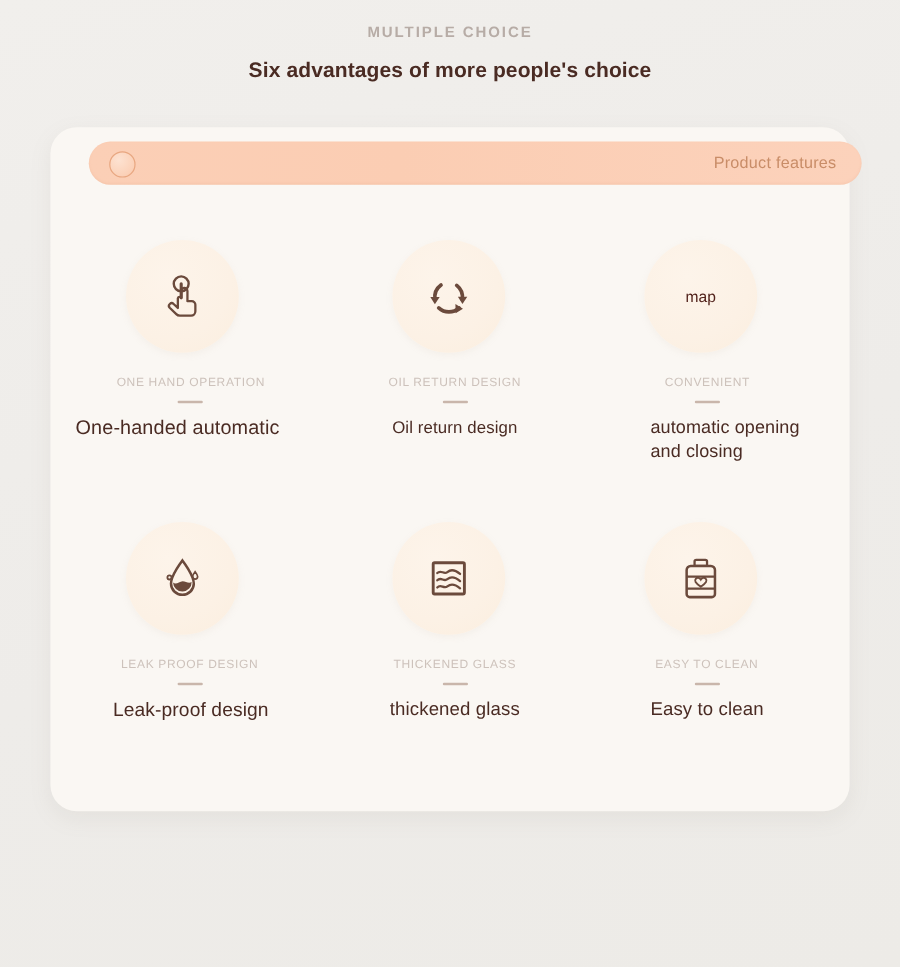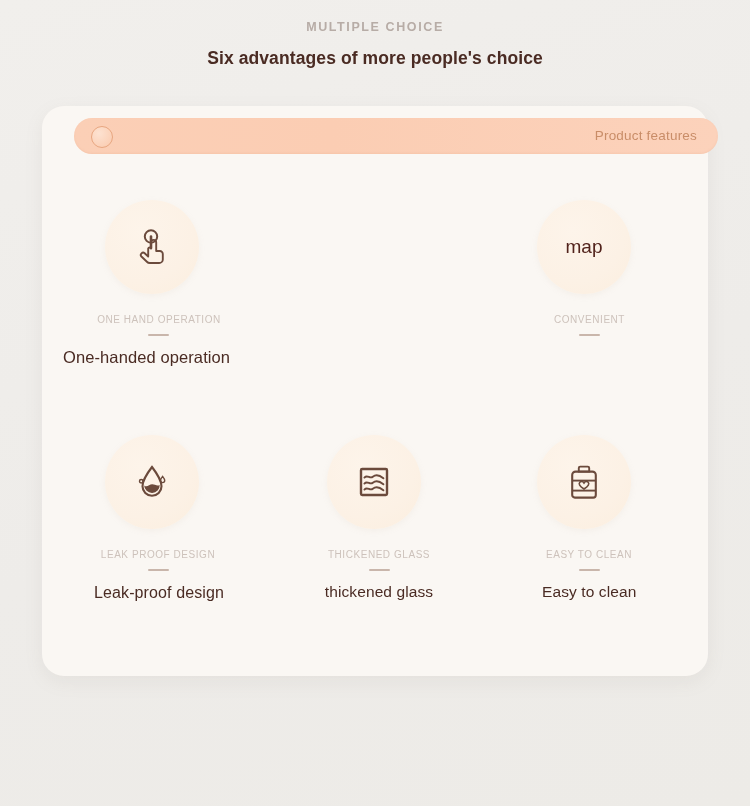"map" .icon-text { font-size: 19px -> 13px }
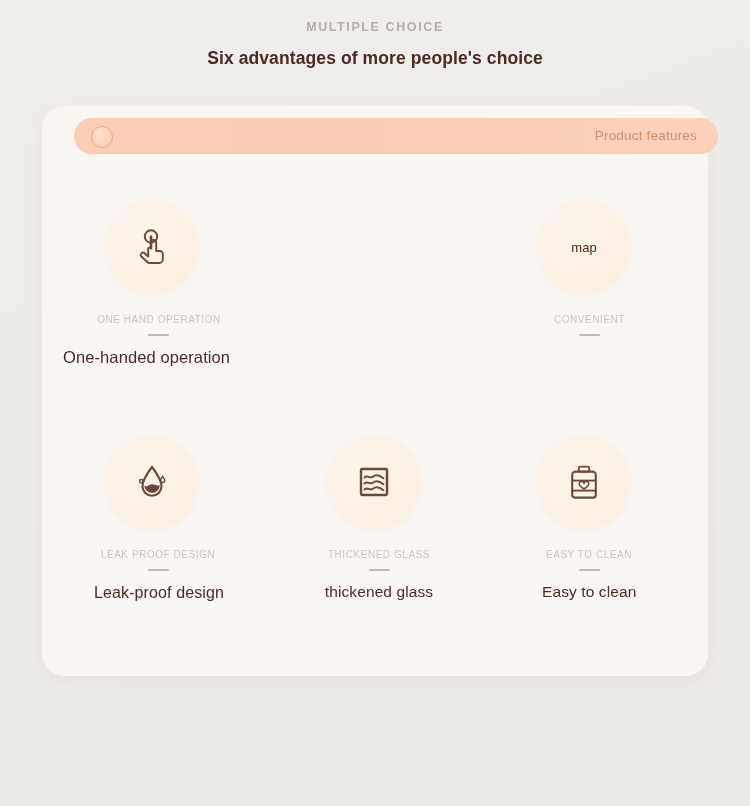"OIL RETURN DESIGN" div.cell { html: none -> <div> <div> <svg> <g> <path></path> <path></path> <path></path> </g> <g> <path></path> <path></path> <path></path> <path></path> </g> </svg> </div> <div>OIL RETURN DESIGN</div> <div></div> <div>Oil return design</div> </div> }
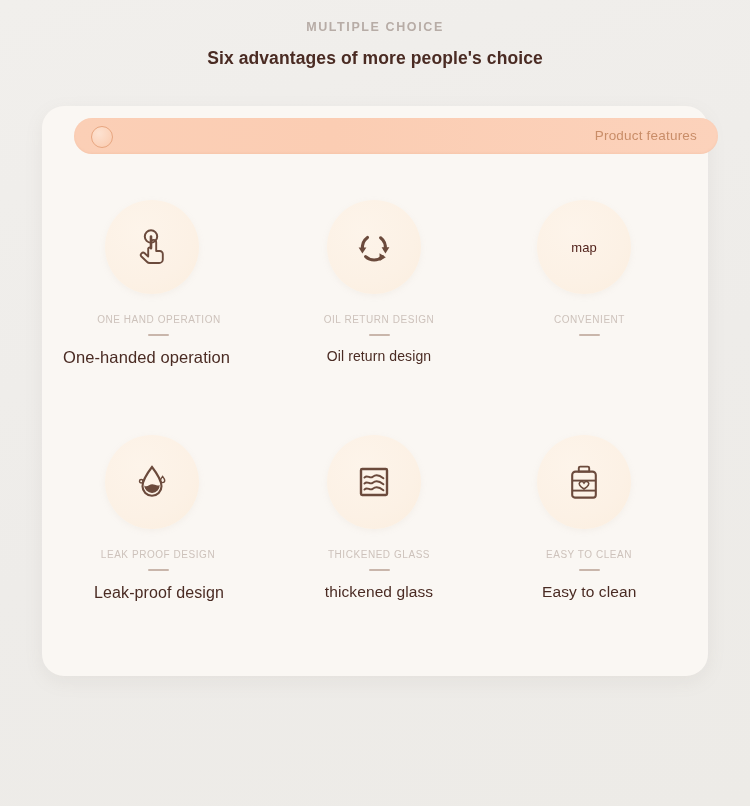"One-handed operation" div.title { text: operation -> automatic }
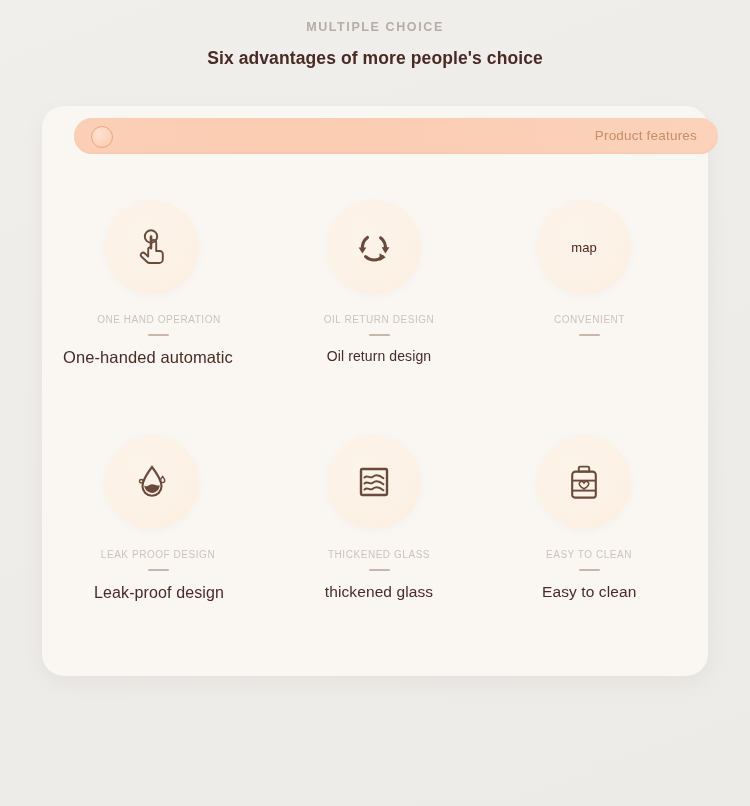"automatic opening and closing" div.title { html: none -> <div>automatic opening and closing</div> }
